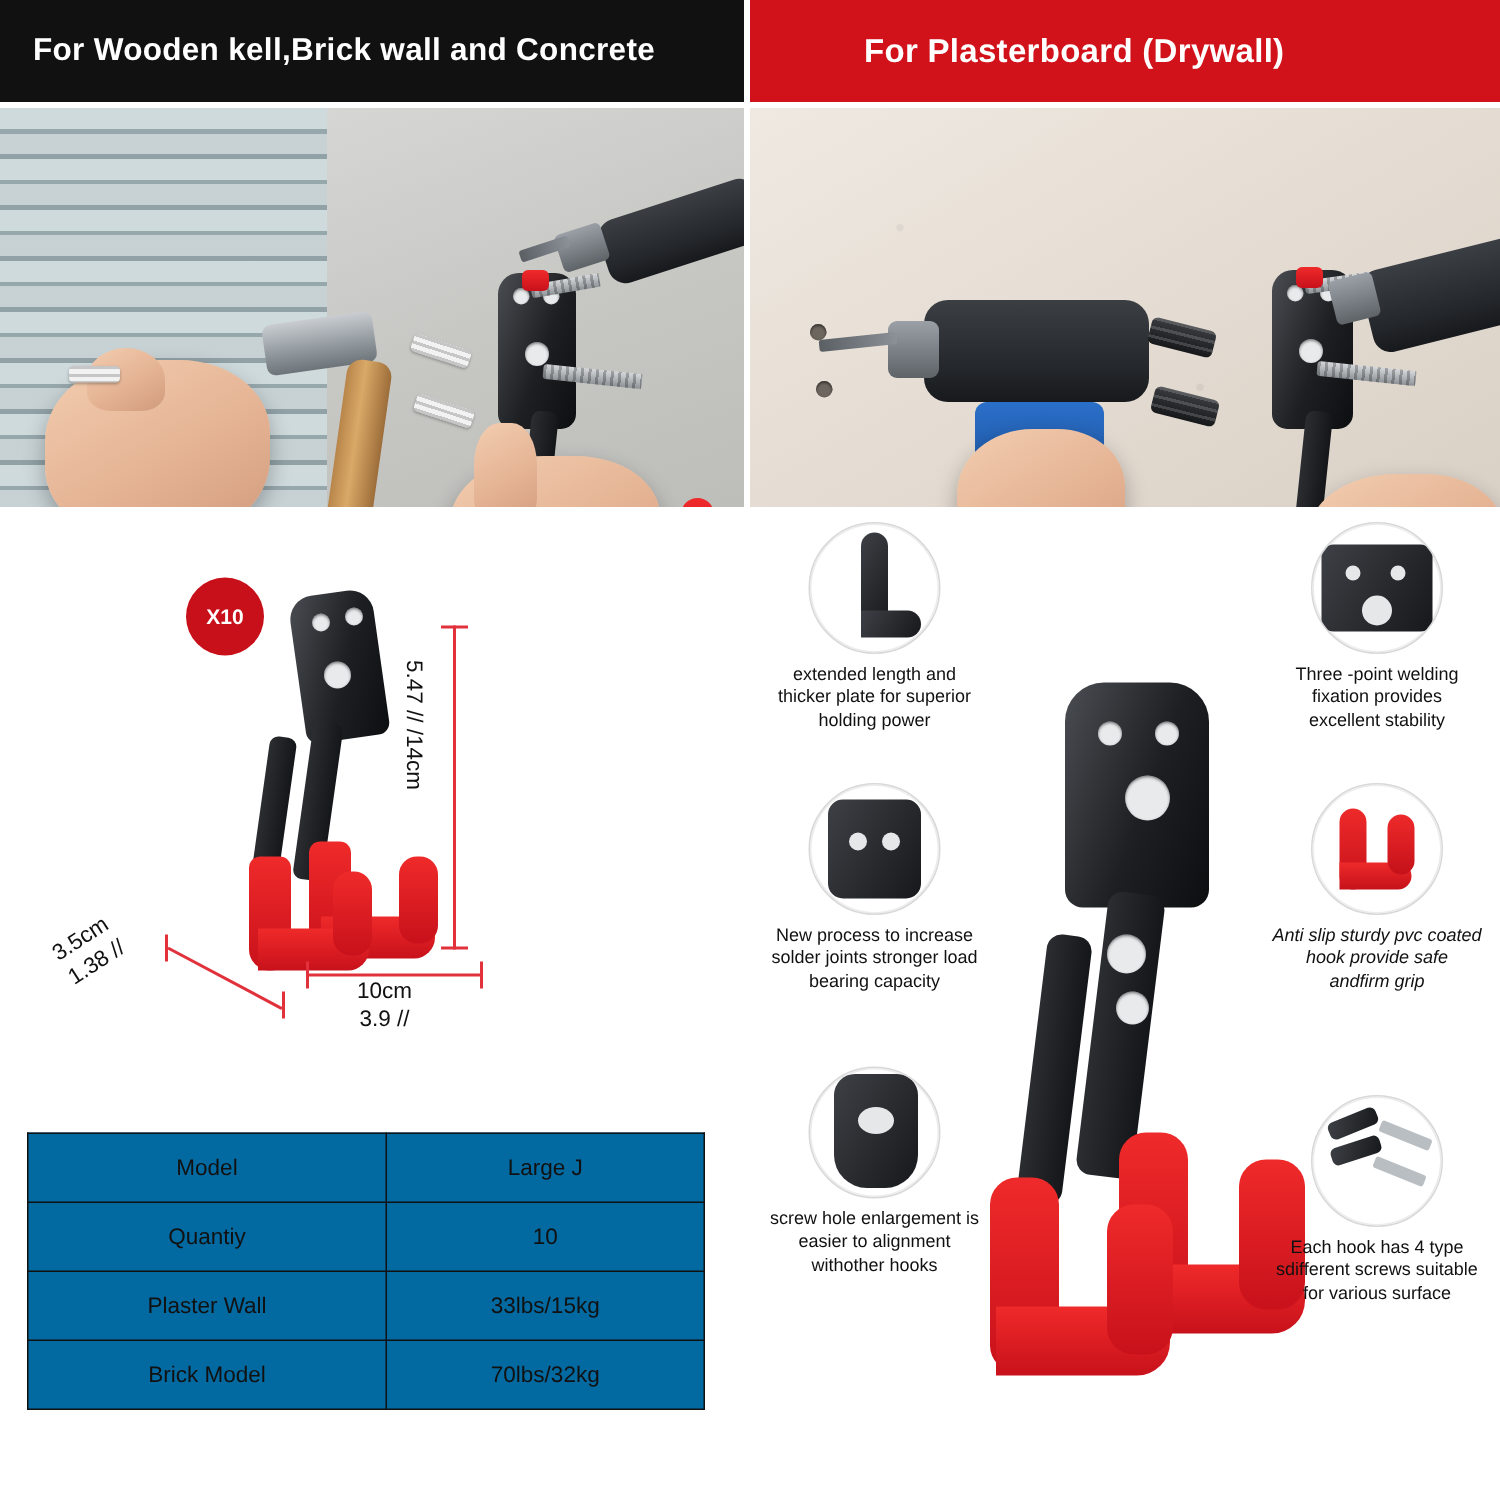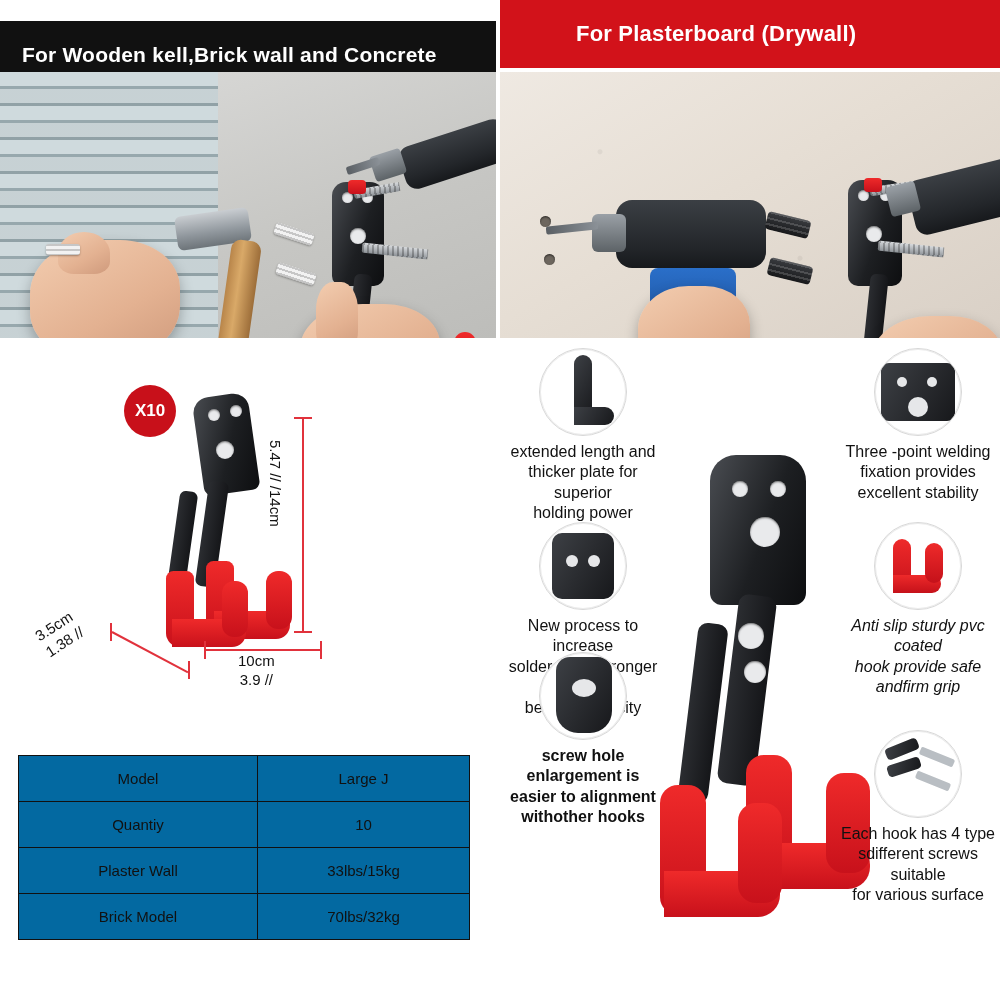"For Wooden kell,Brick wall and" .banner-left { margin-top: 21px -> none }
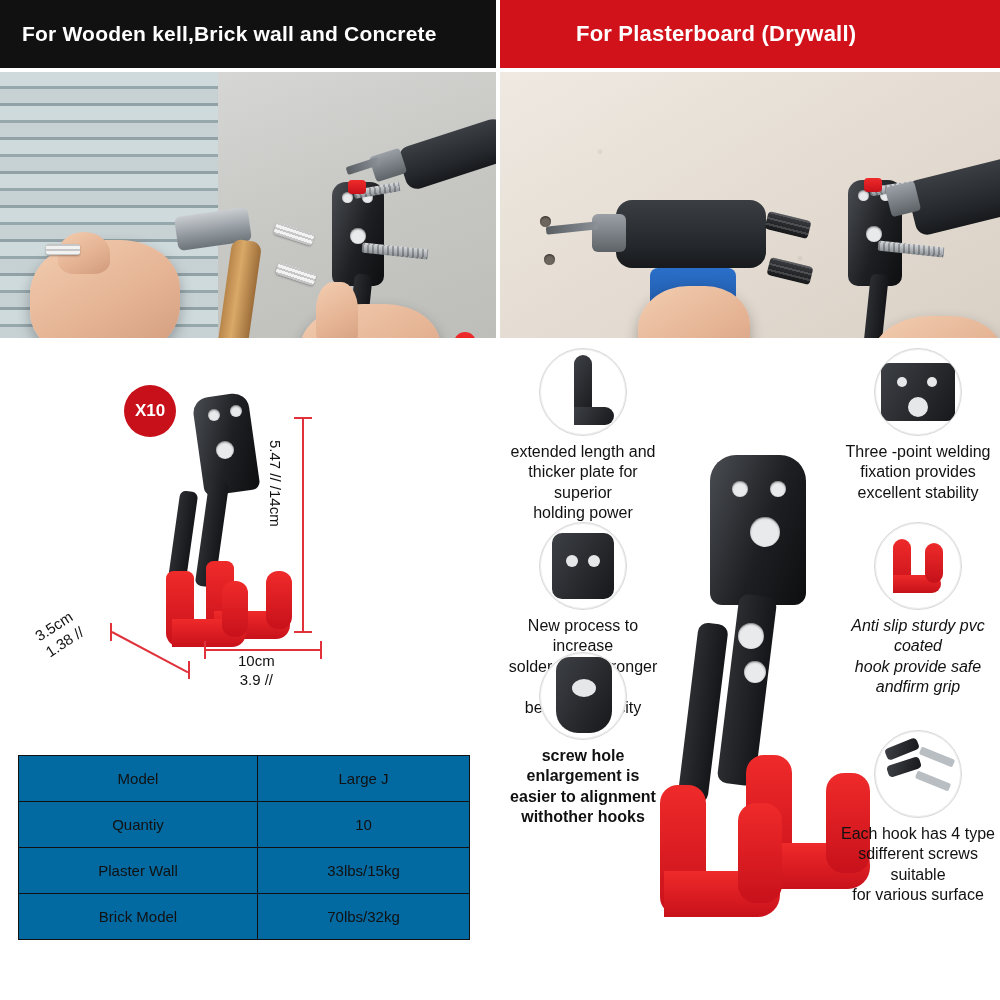"X10" .badge-x10 { font-size: 17px -> 14px }
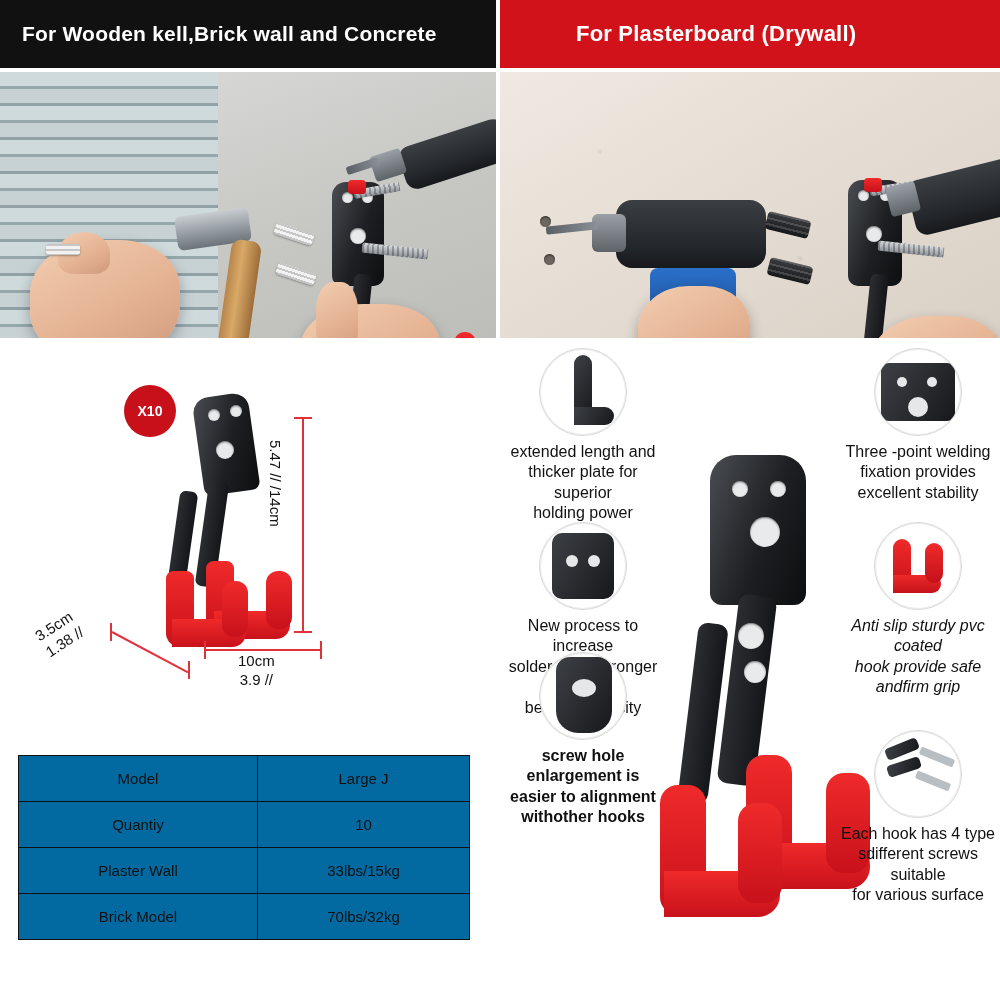"extended length and" .feat-text { font-size: 16px -> 12px }
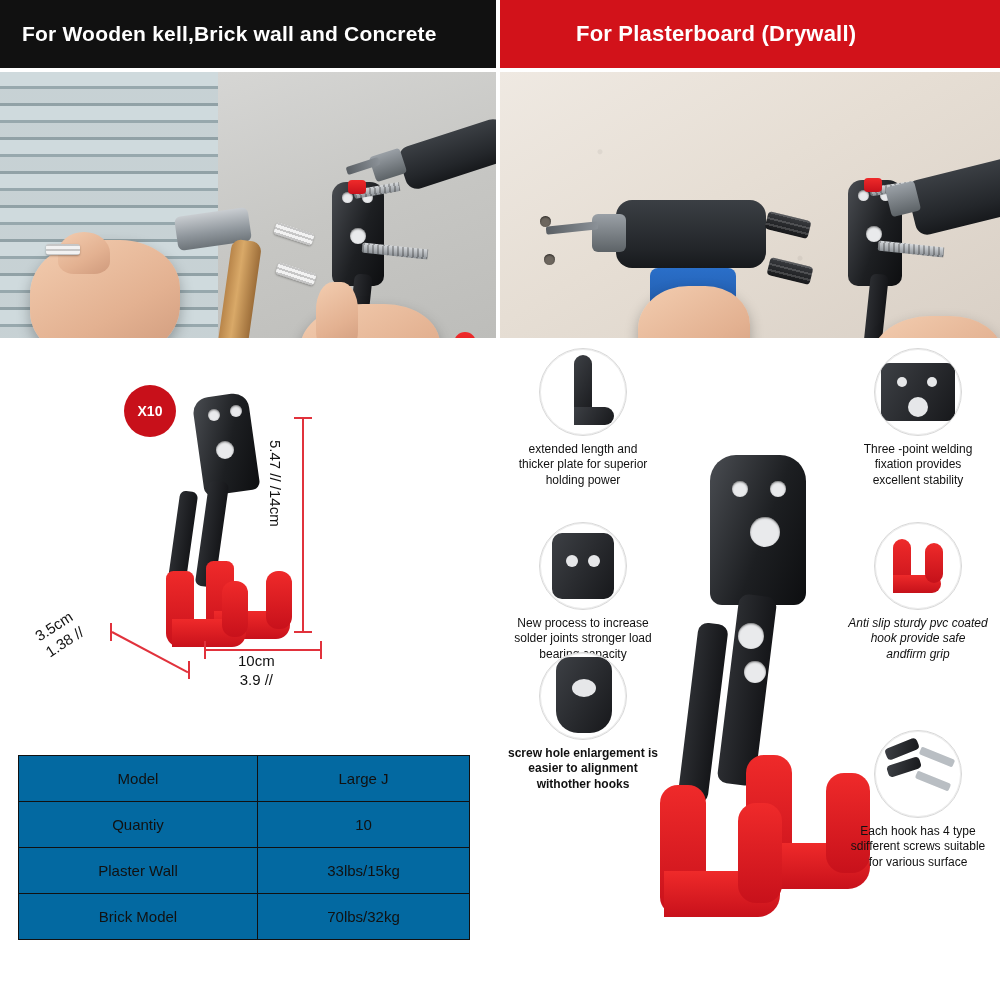"screw hole enlargement is" div.feat { font-weight: bold -> none; top: 652px -> 711px }
